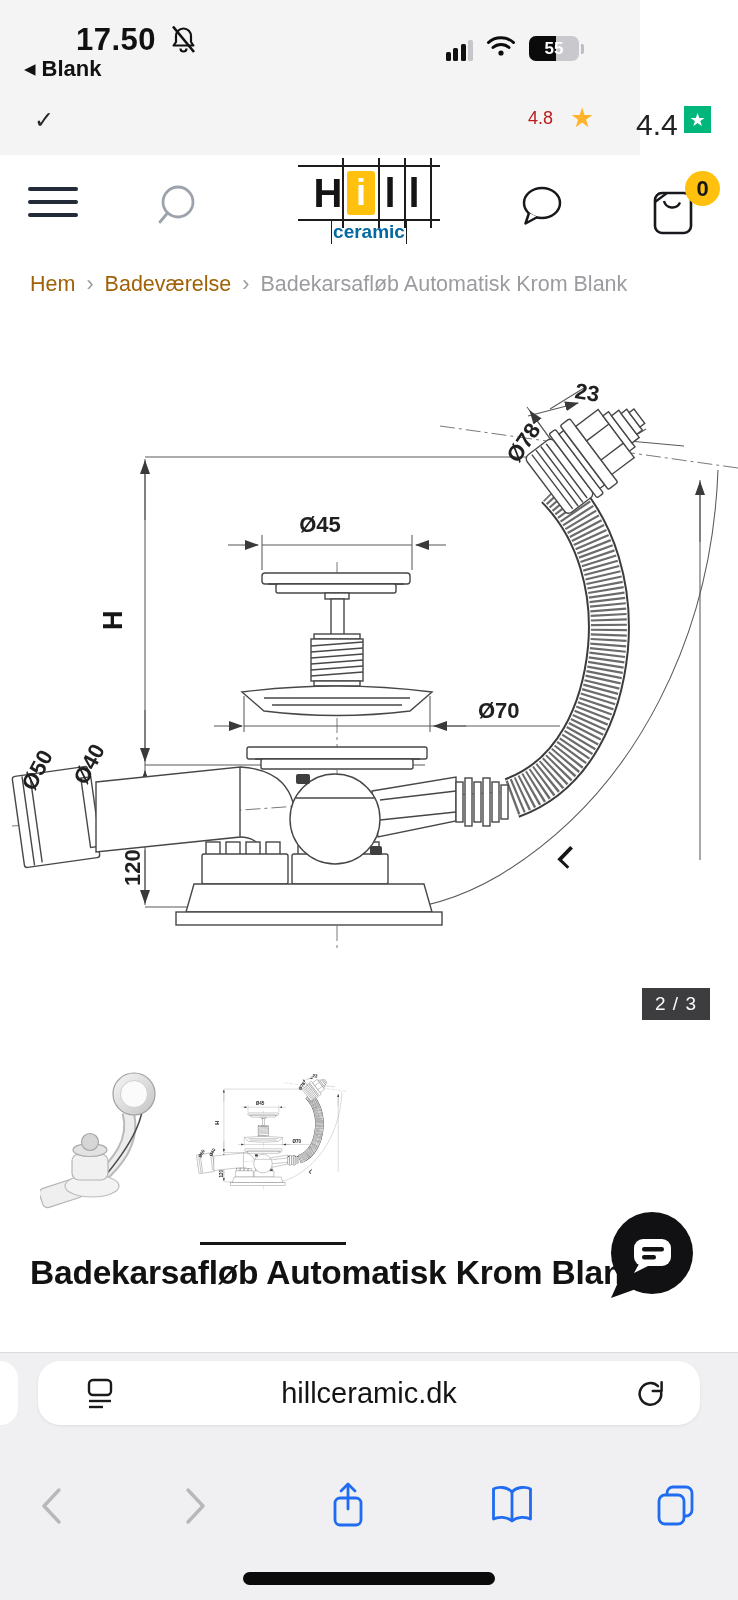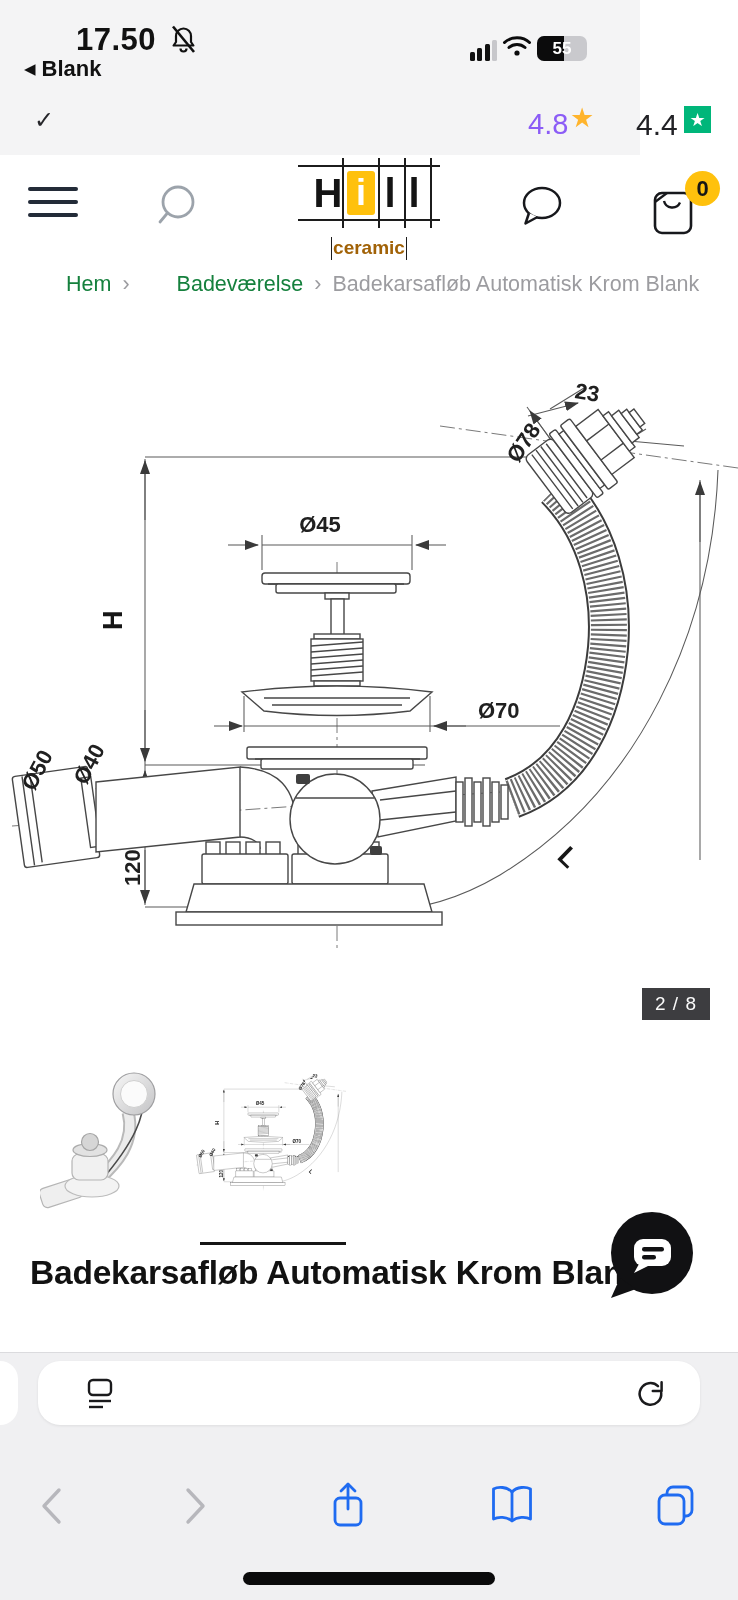"55" .sicons { gap: 5px -> 13px }
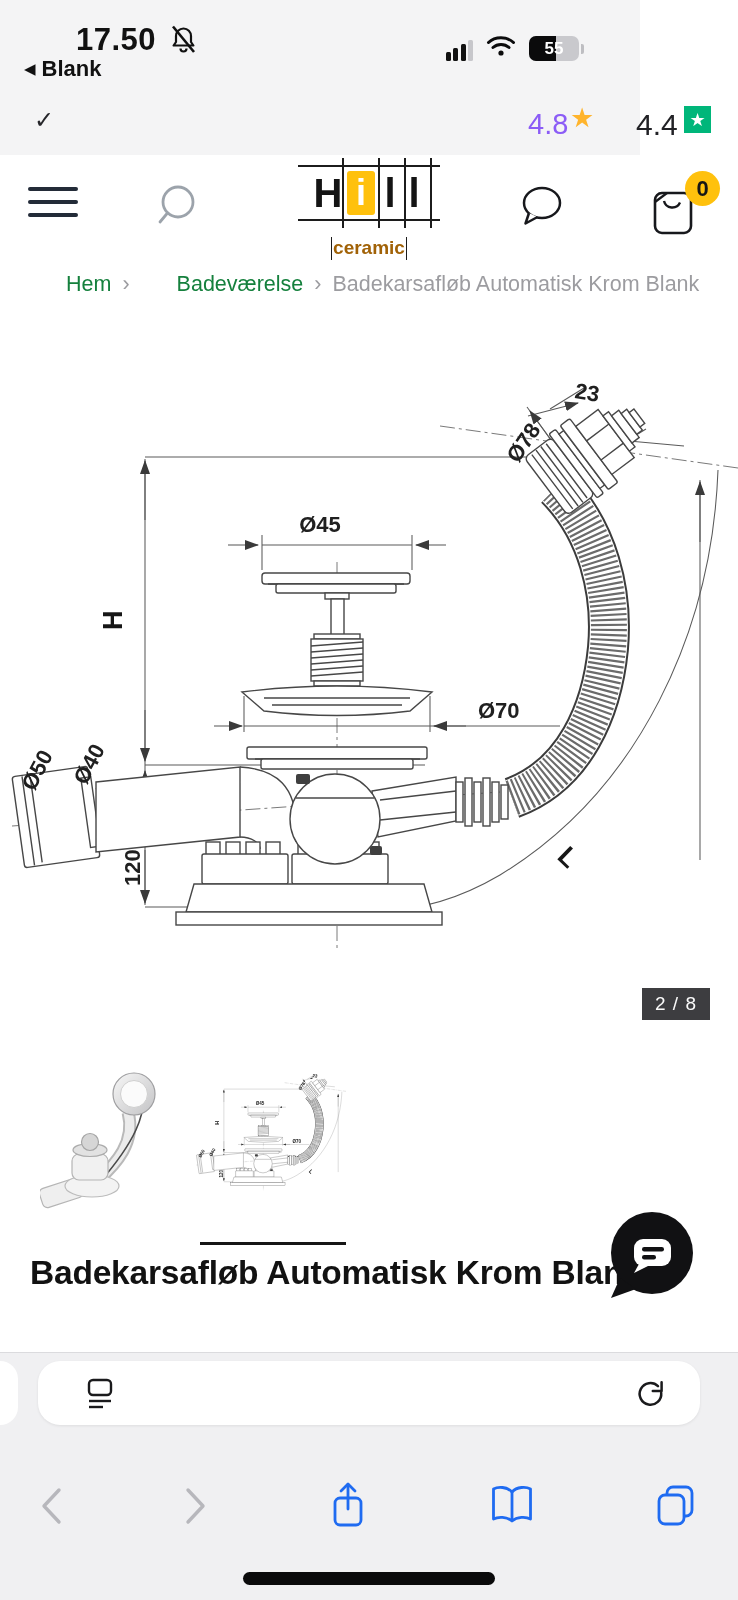"4.8" .promo .r1 { color: #8b5cf6 -> #b91c1c; font-size: 29px -> 18px }
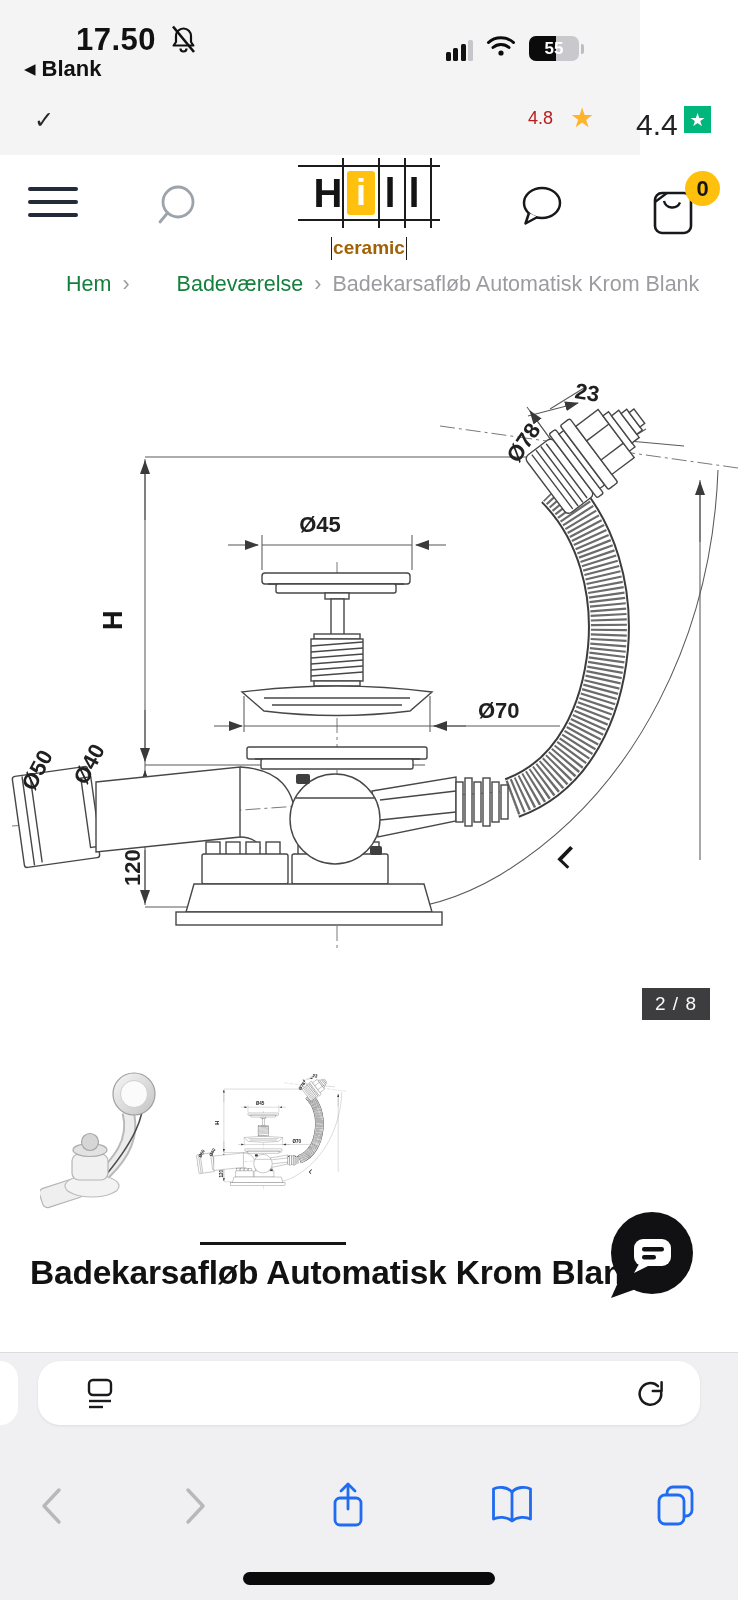"ceramic" .logsub { color: #a16207 -> #0369a1; margin-top: 18px -> 2px }
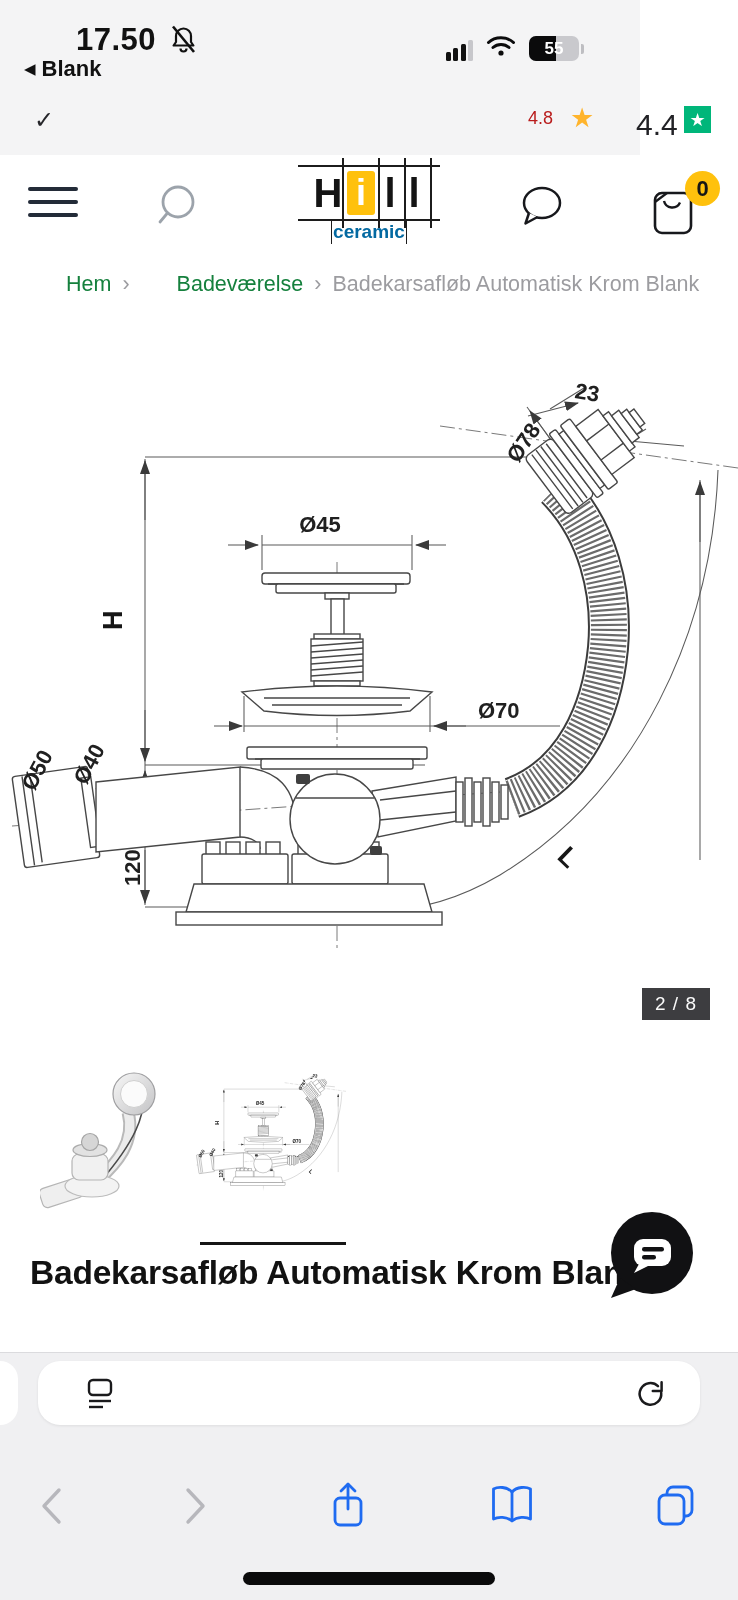"Hem" .crumbs .lk { color: #15803d -> #a16207; margin-left: 36px -> none }
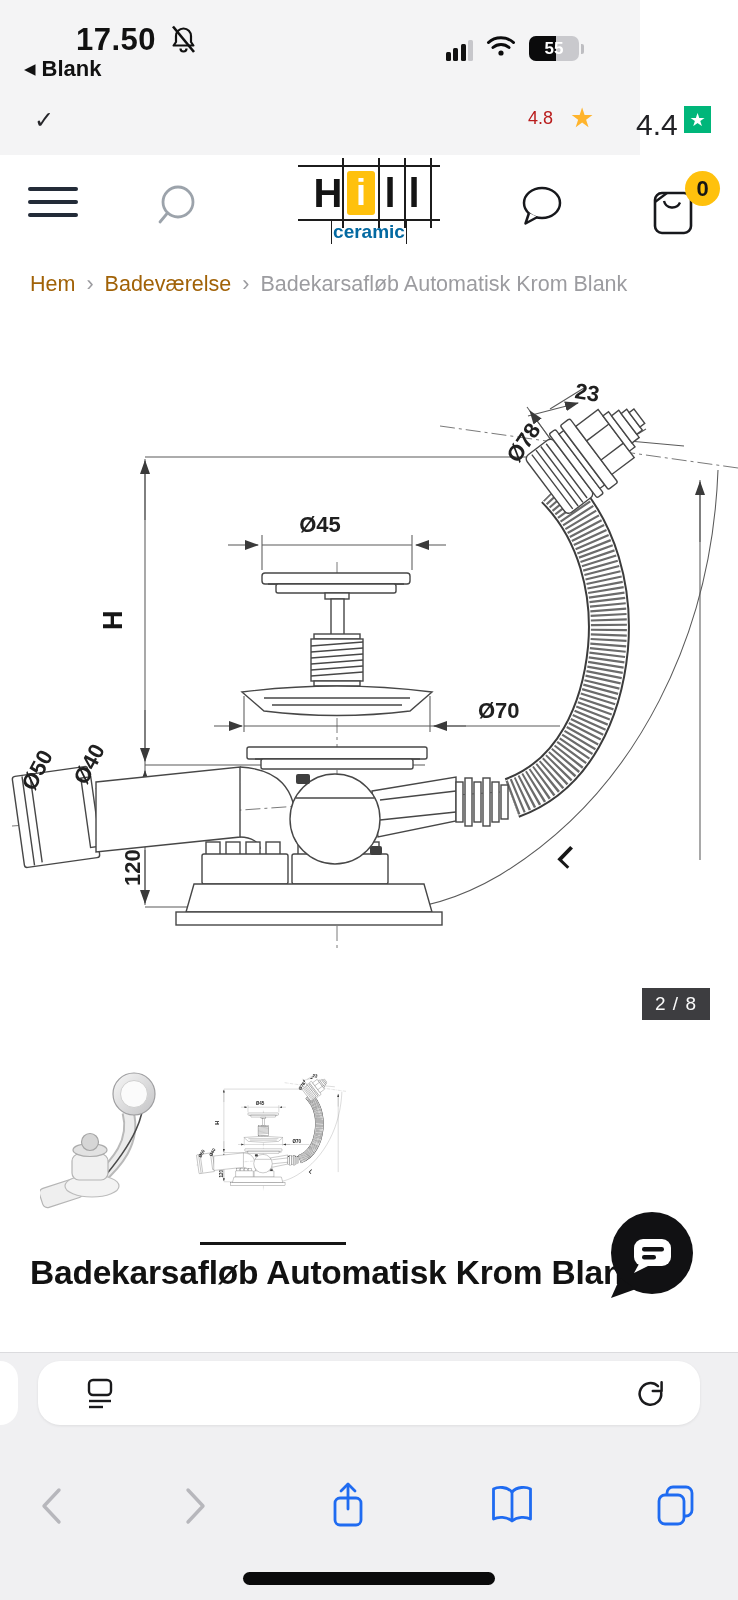"2 / 8" div.abs { text: 8 -> 3 }
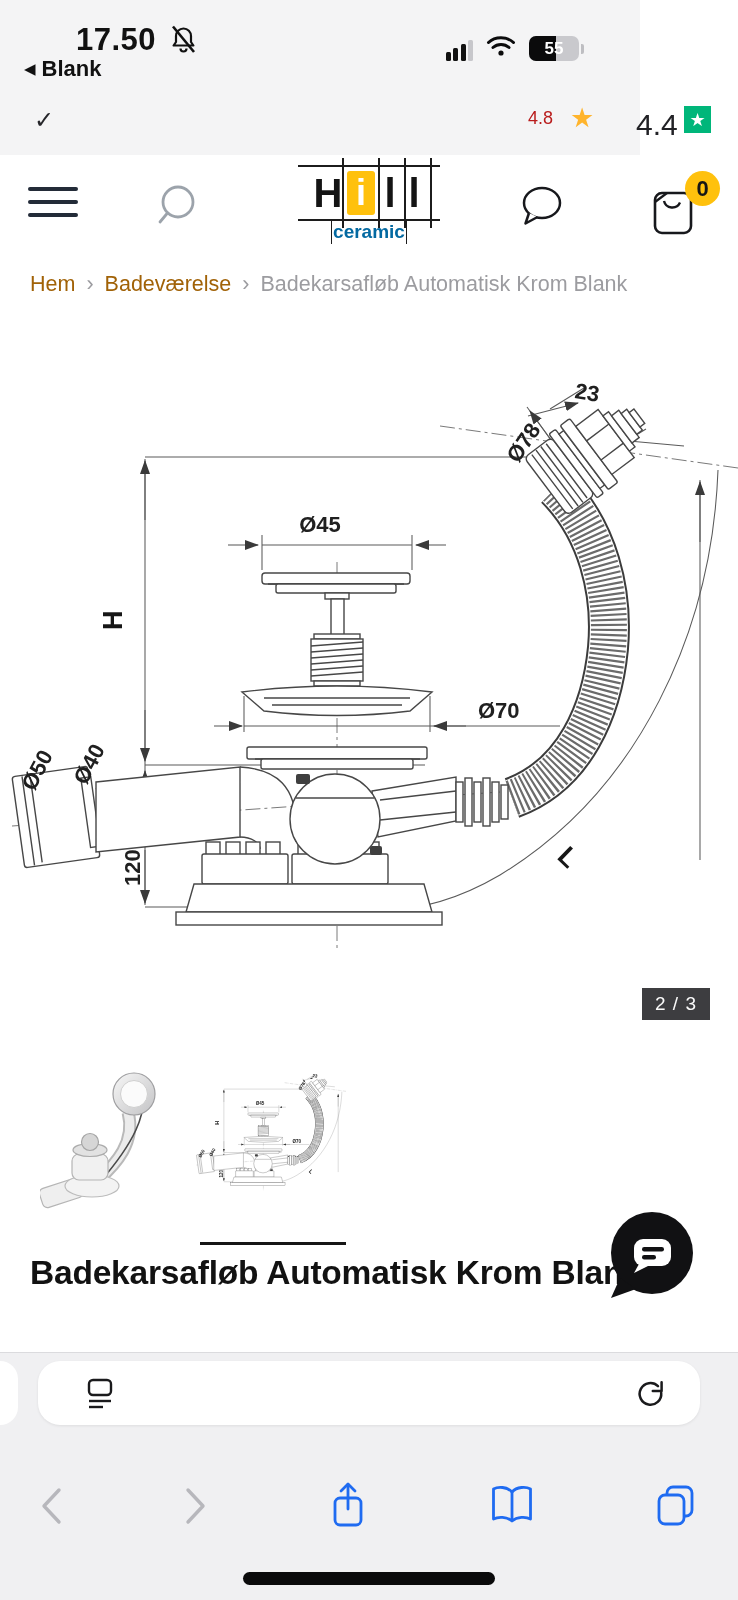"hillceramic.dk" span.url { html: none -> <span>hillceramic.dk</span> }
